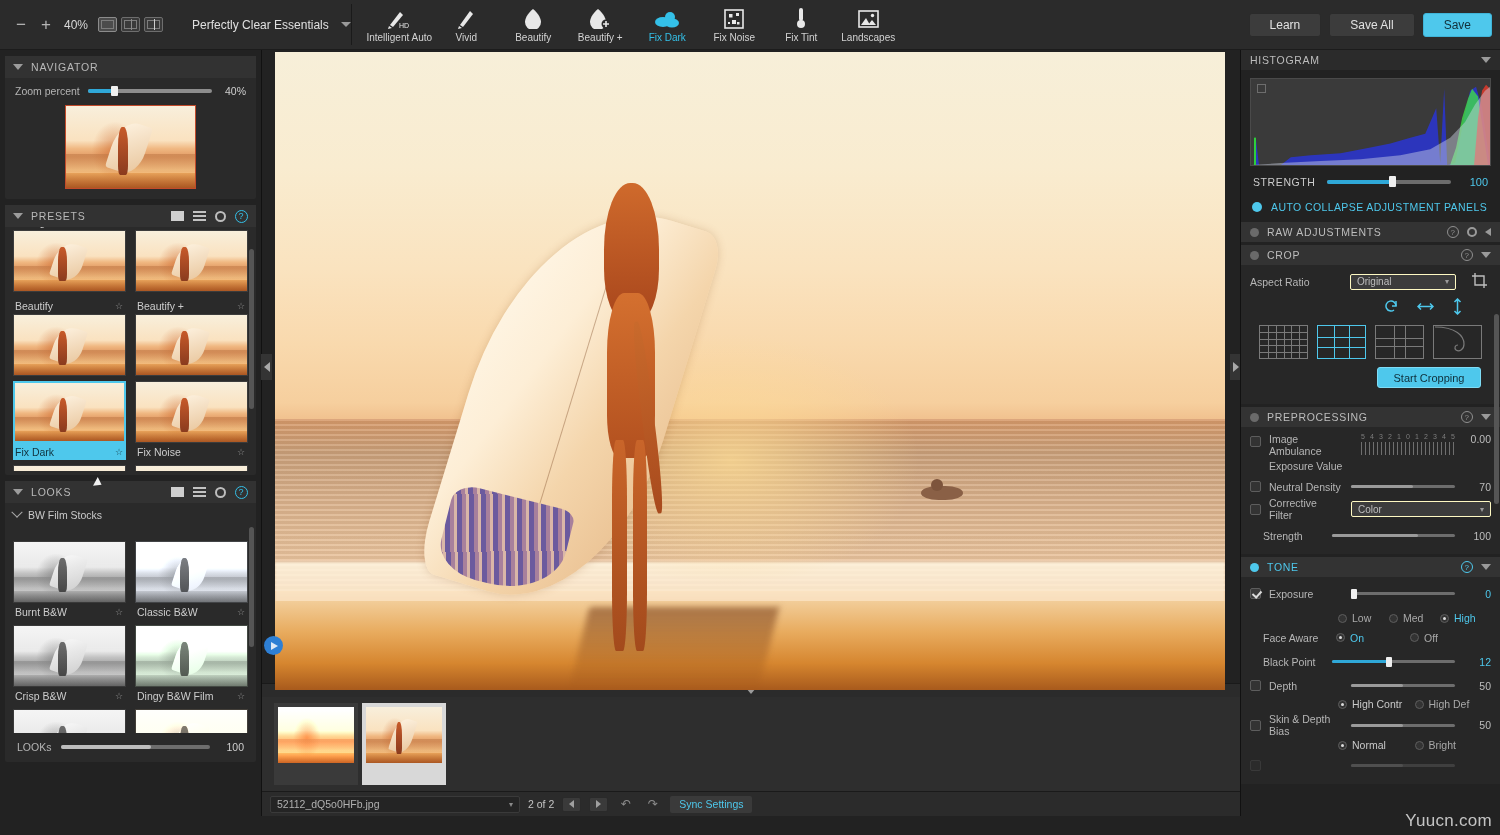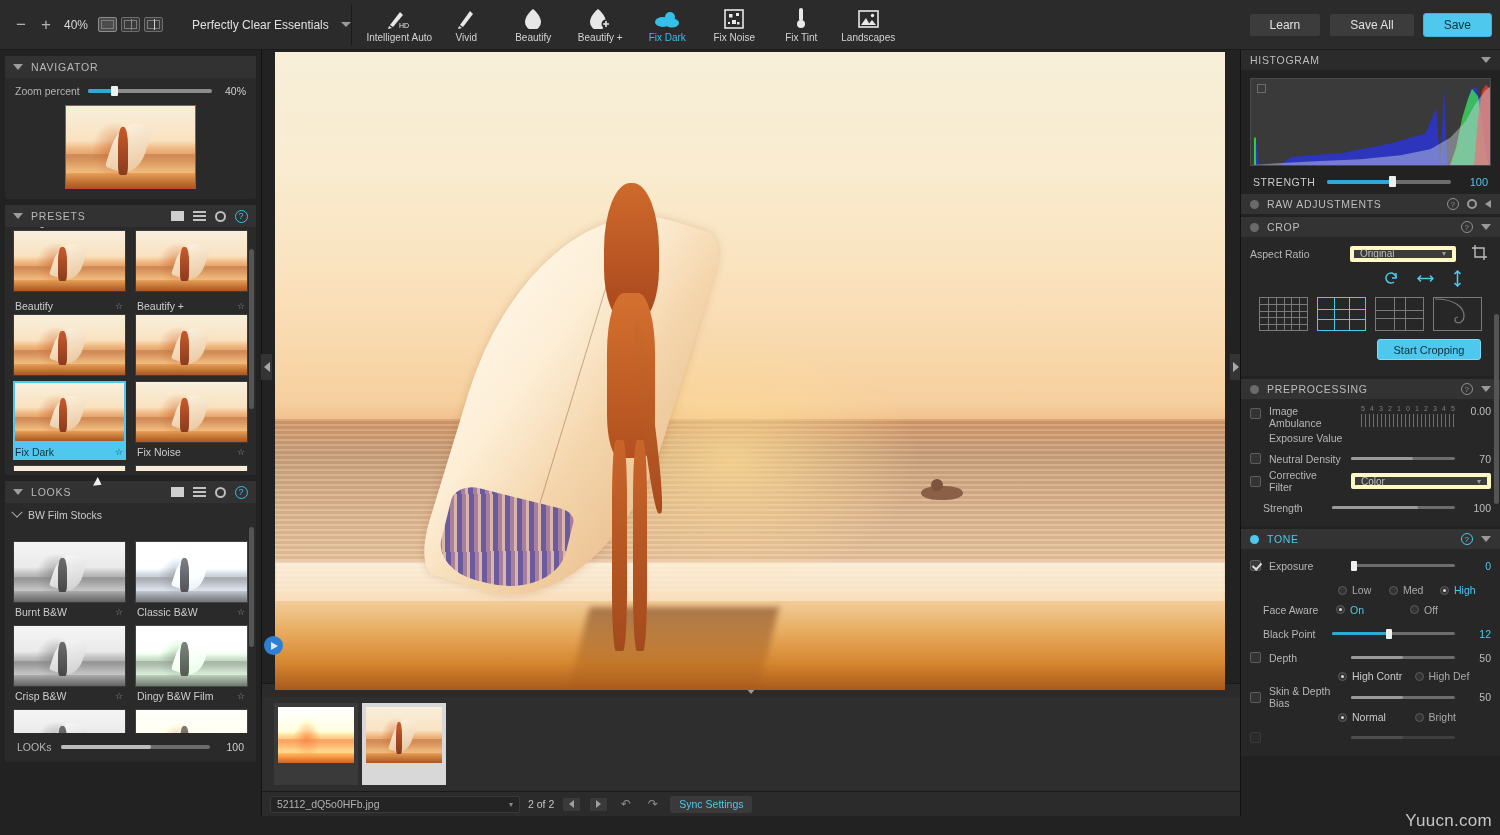"AUTO COLLAPSE ADJUSTMENT PANELS" div.autocollapse { html: none -> <div> <span></span> <span>AUTO COLLAPSE ADJUSTMENT PANELS</span> </div> }
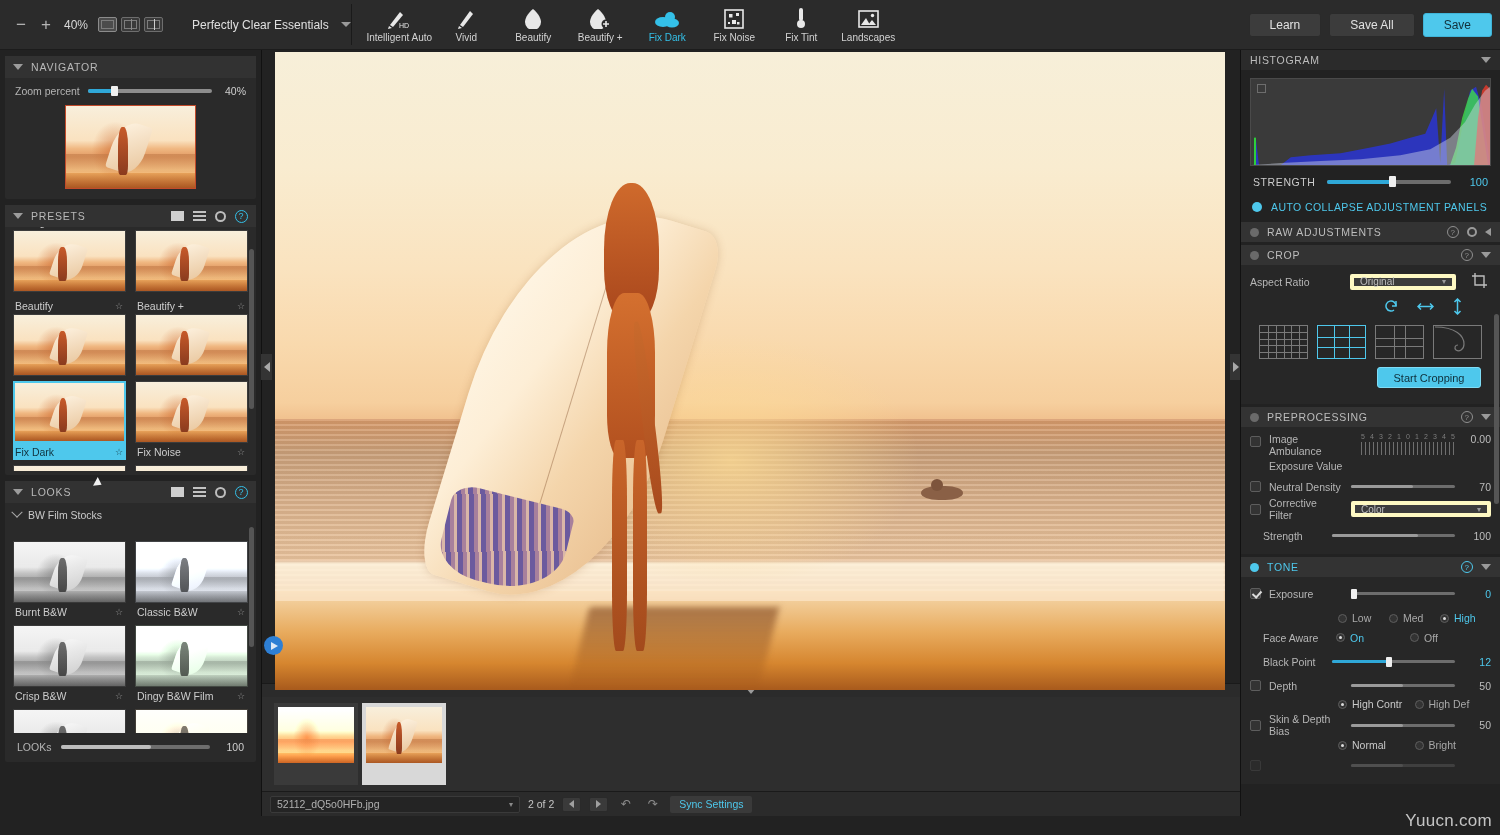"Original" .select { border: 4px solid #fef9c3 -> 1px solid #fef9c3 }
